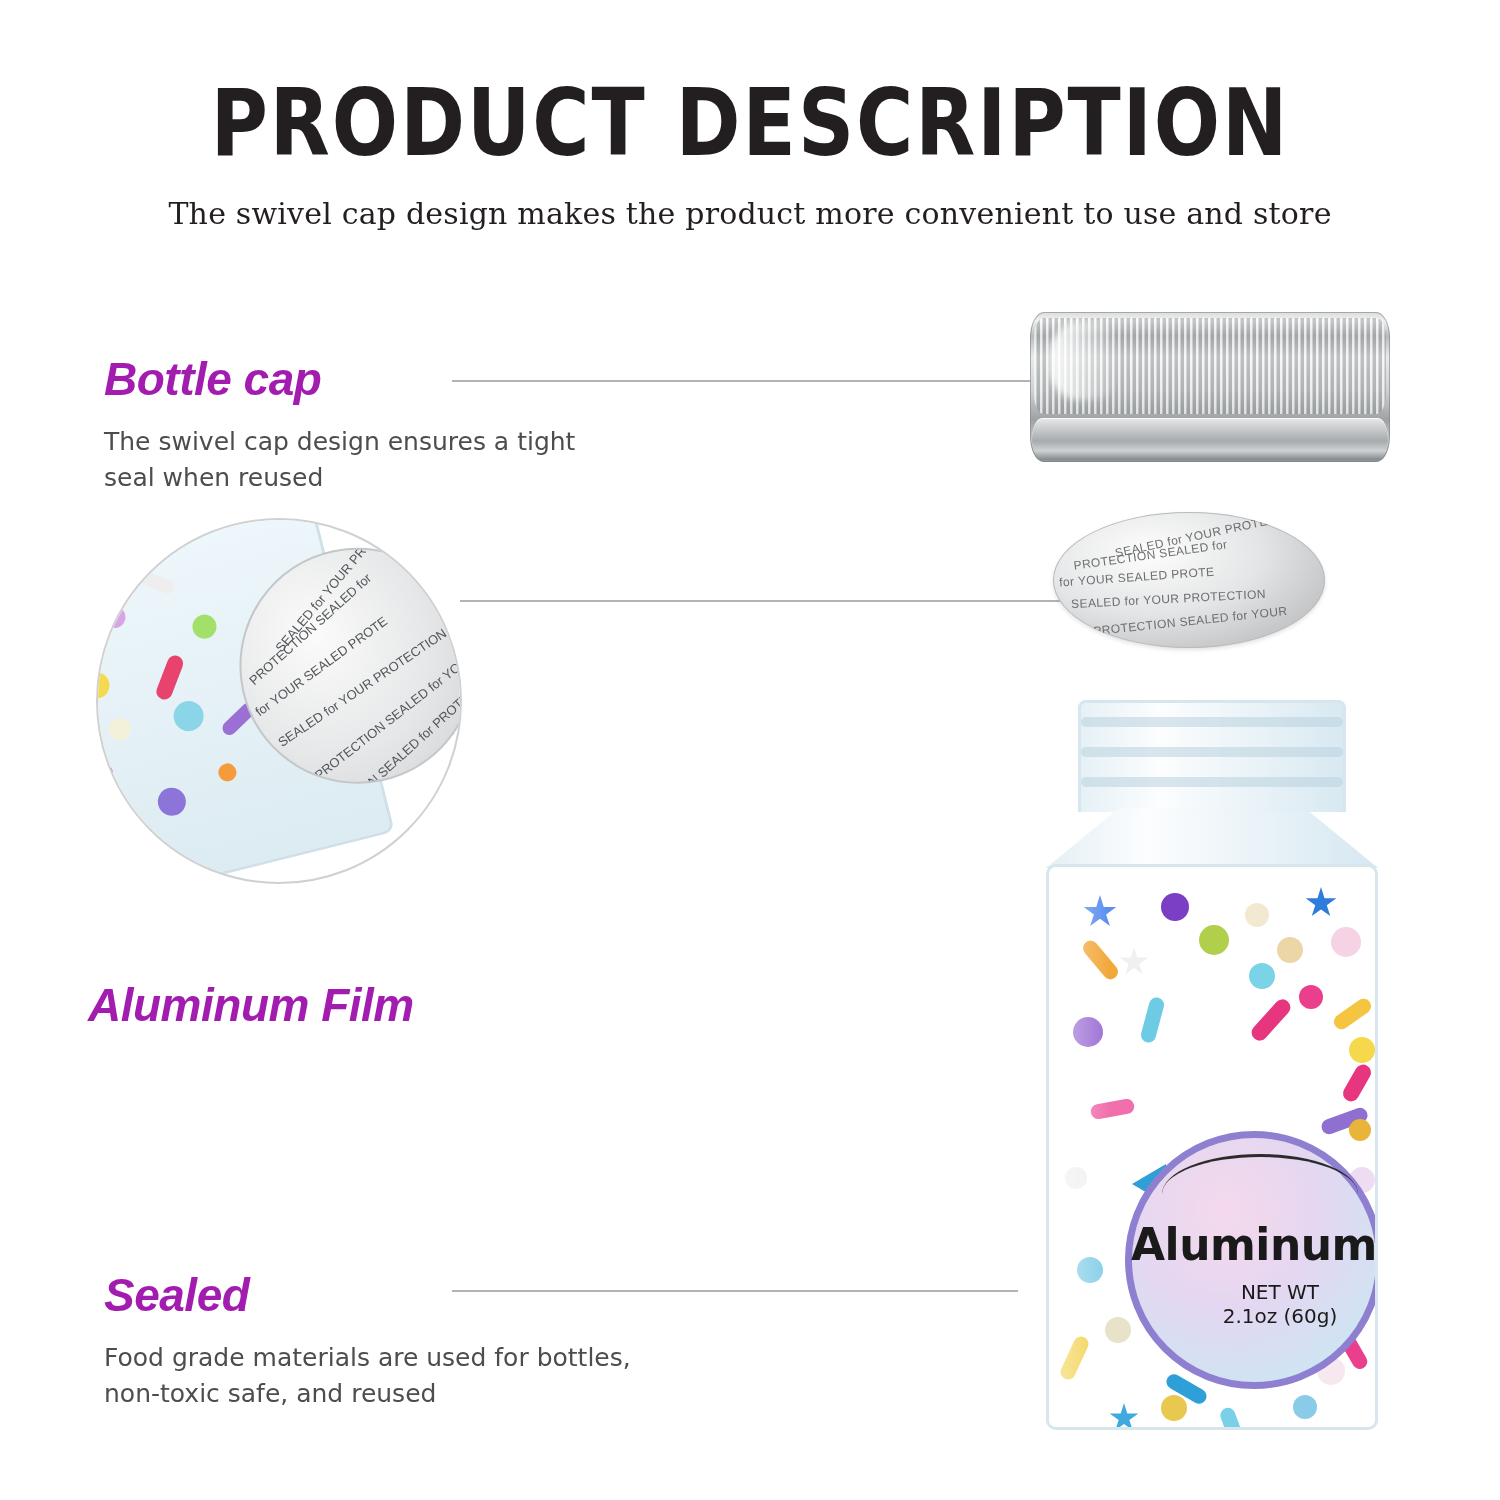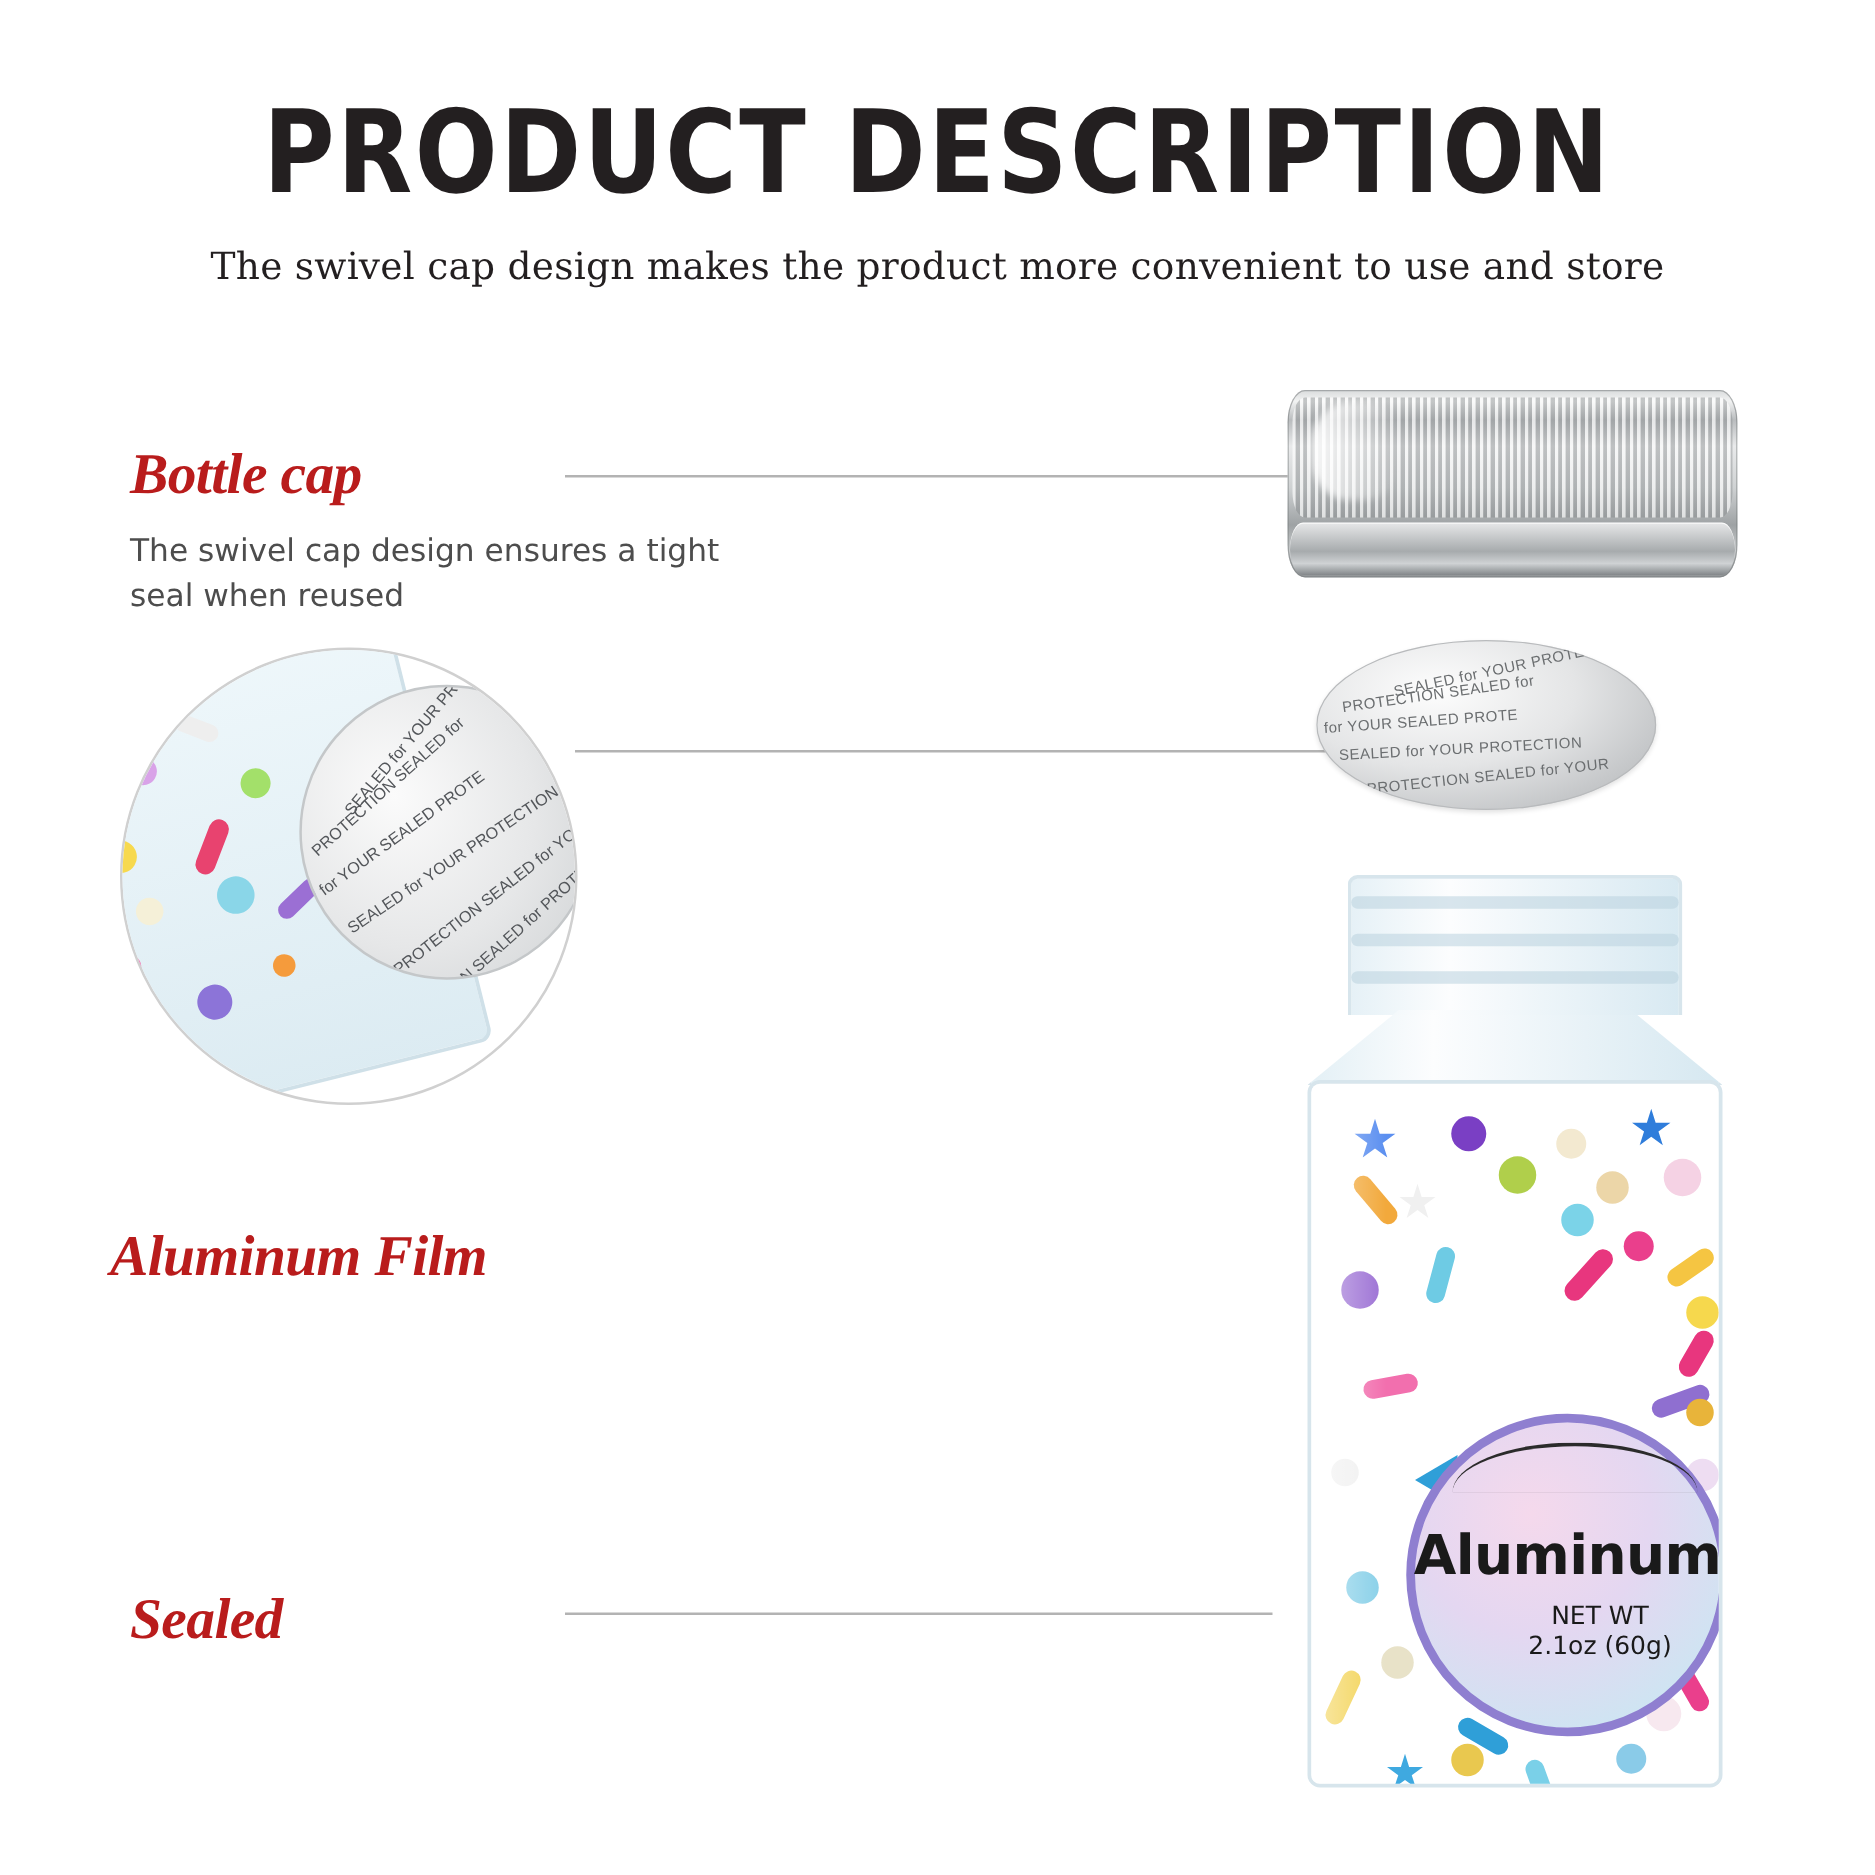"Bottle cap" .feat h2 { color: #b91c1c -> #a21caf; font-family: Liberation Serif, serif -> Liberation Sans, sans-serif }
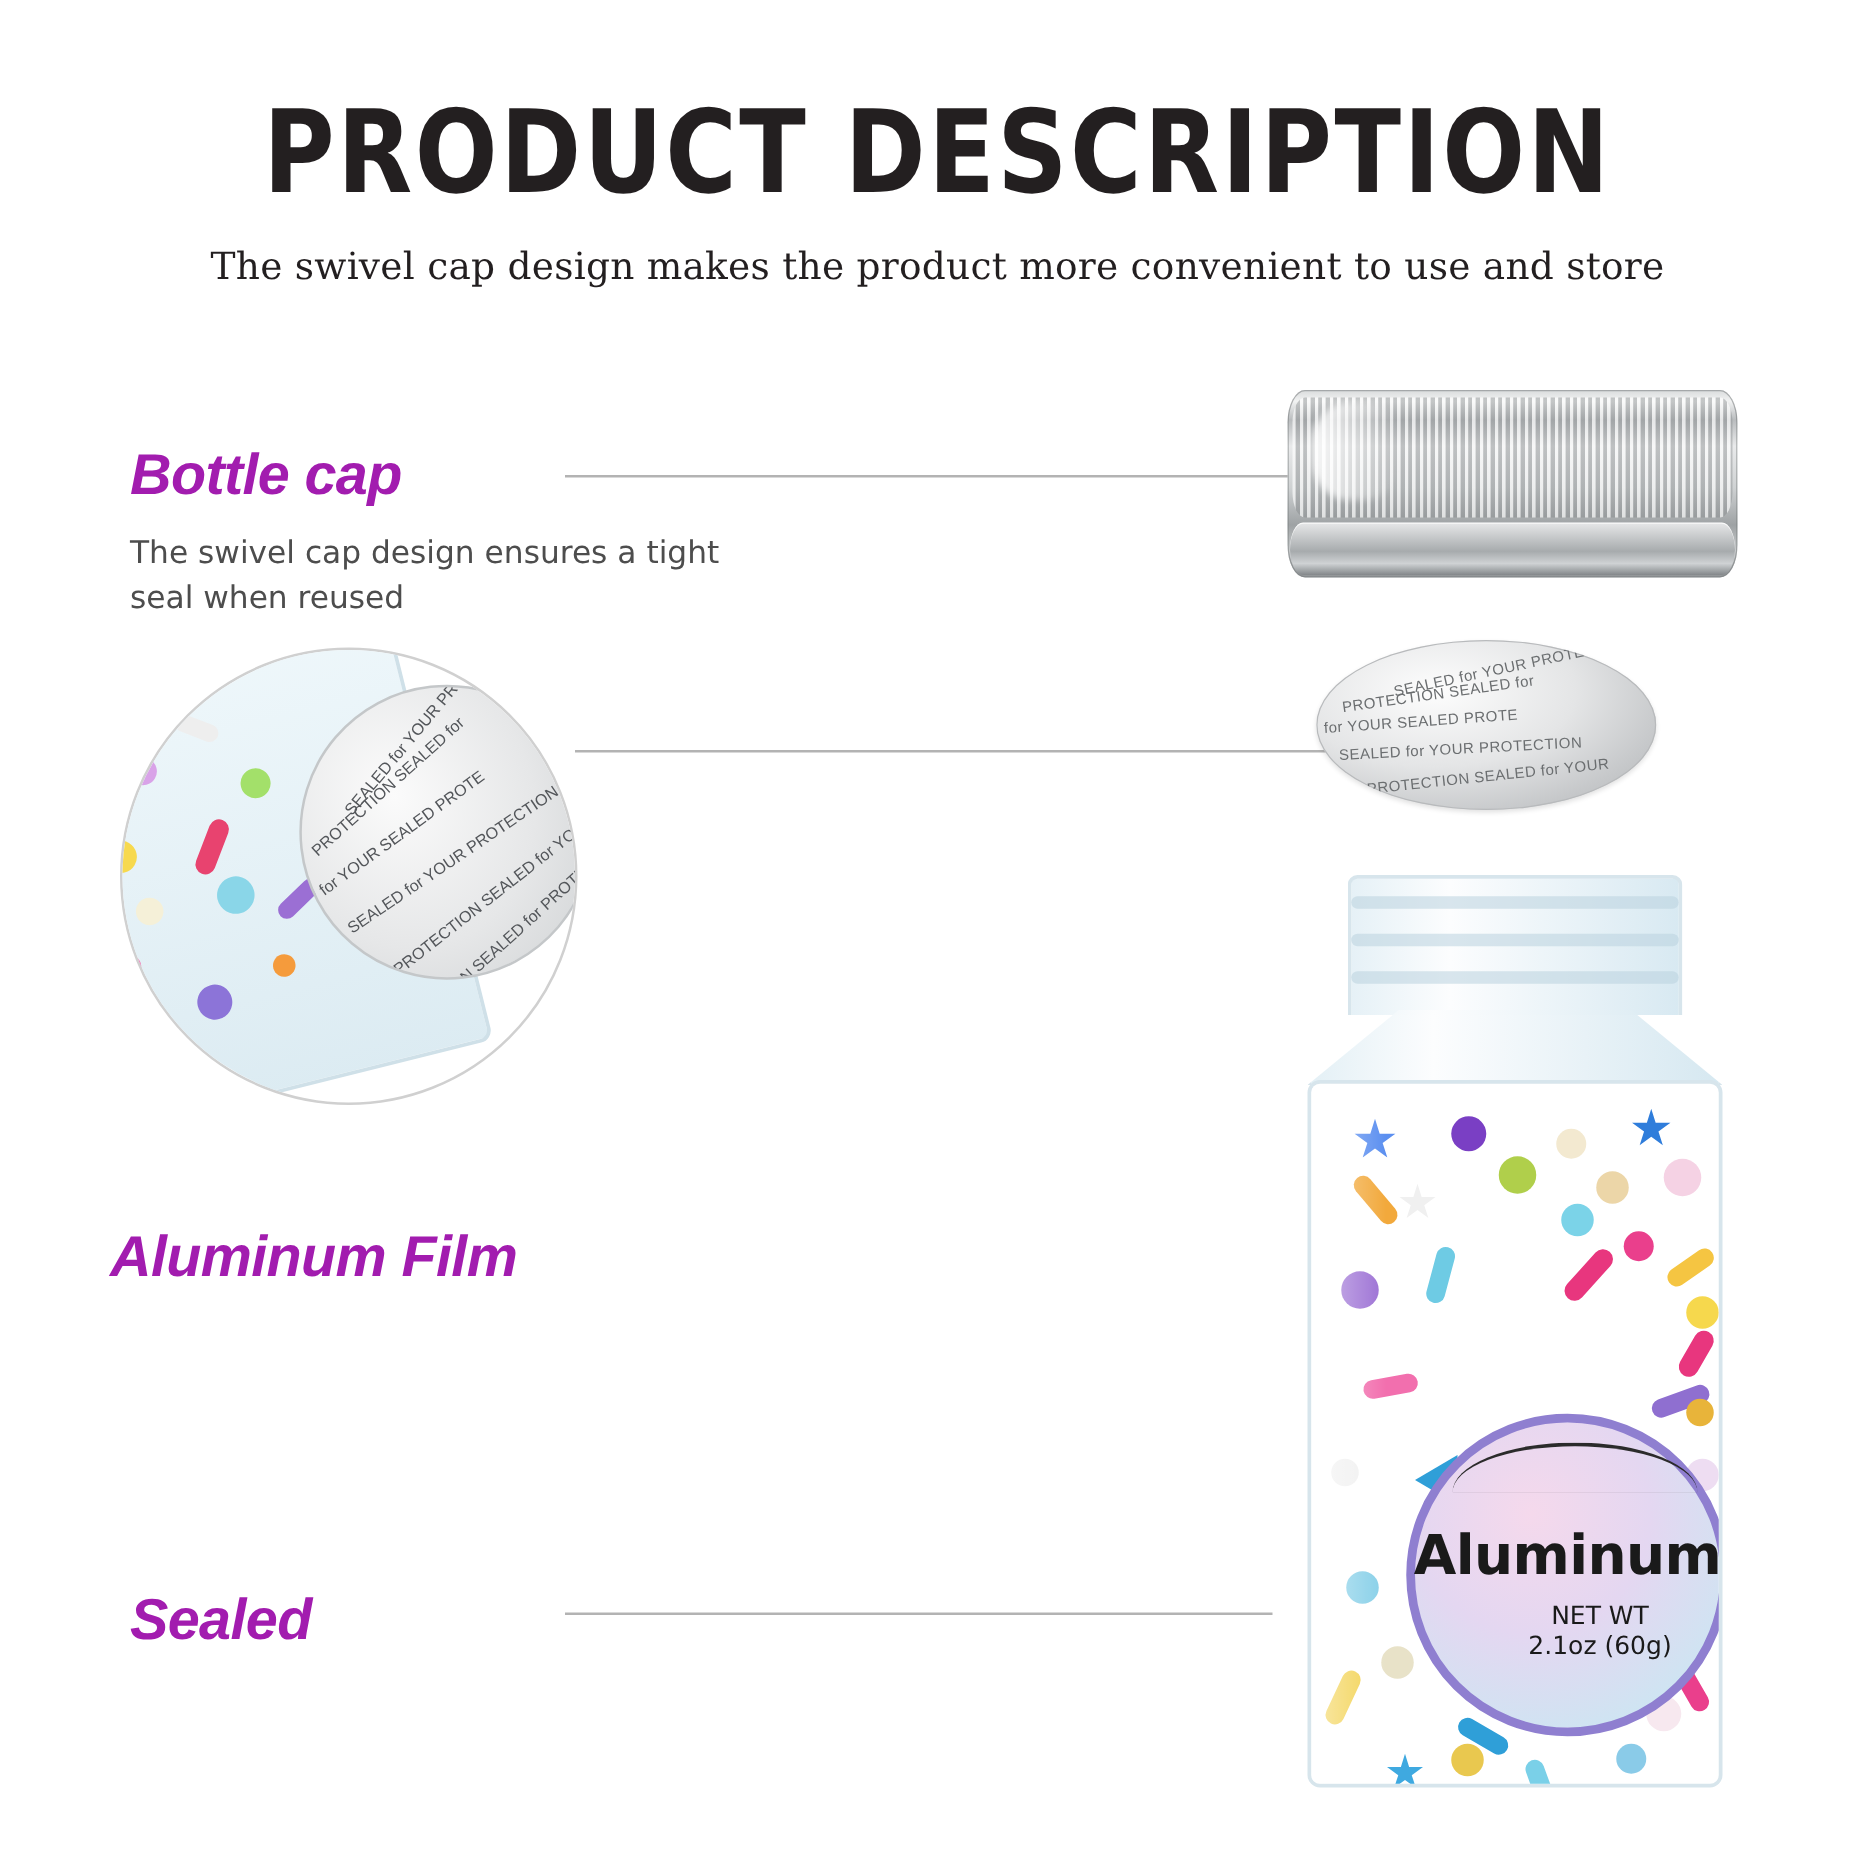"Food grade materials are used" p { html: none -> <p>Food grade materials are used for bottles, non-toxic safe, and reused</p> }
